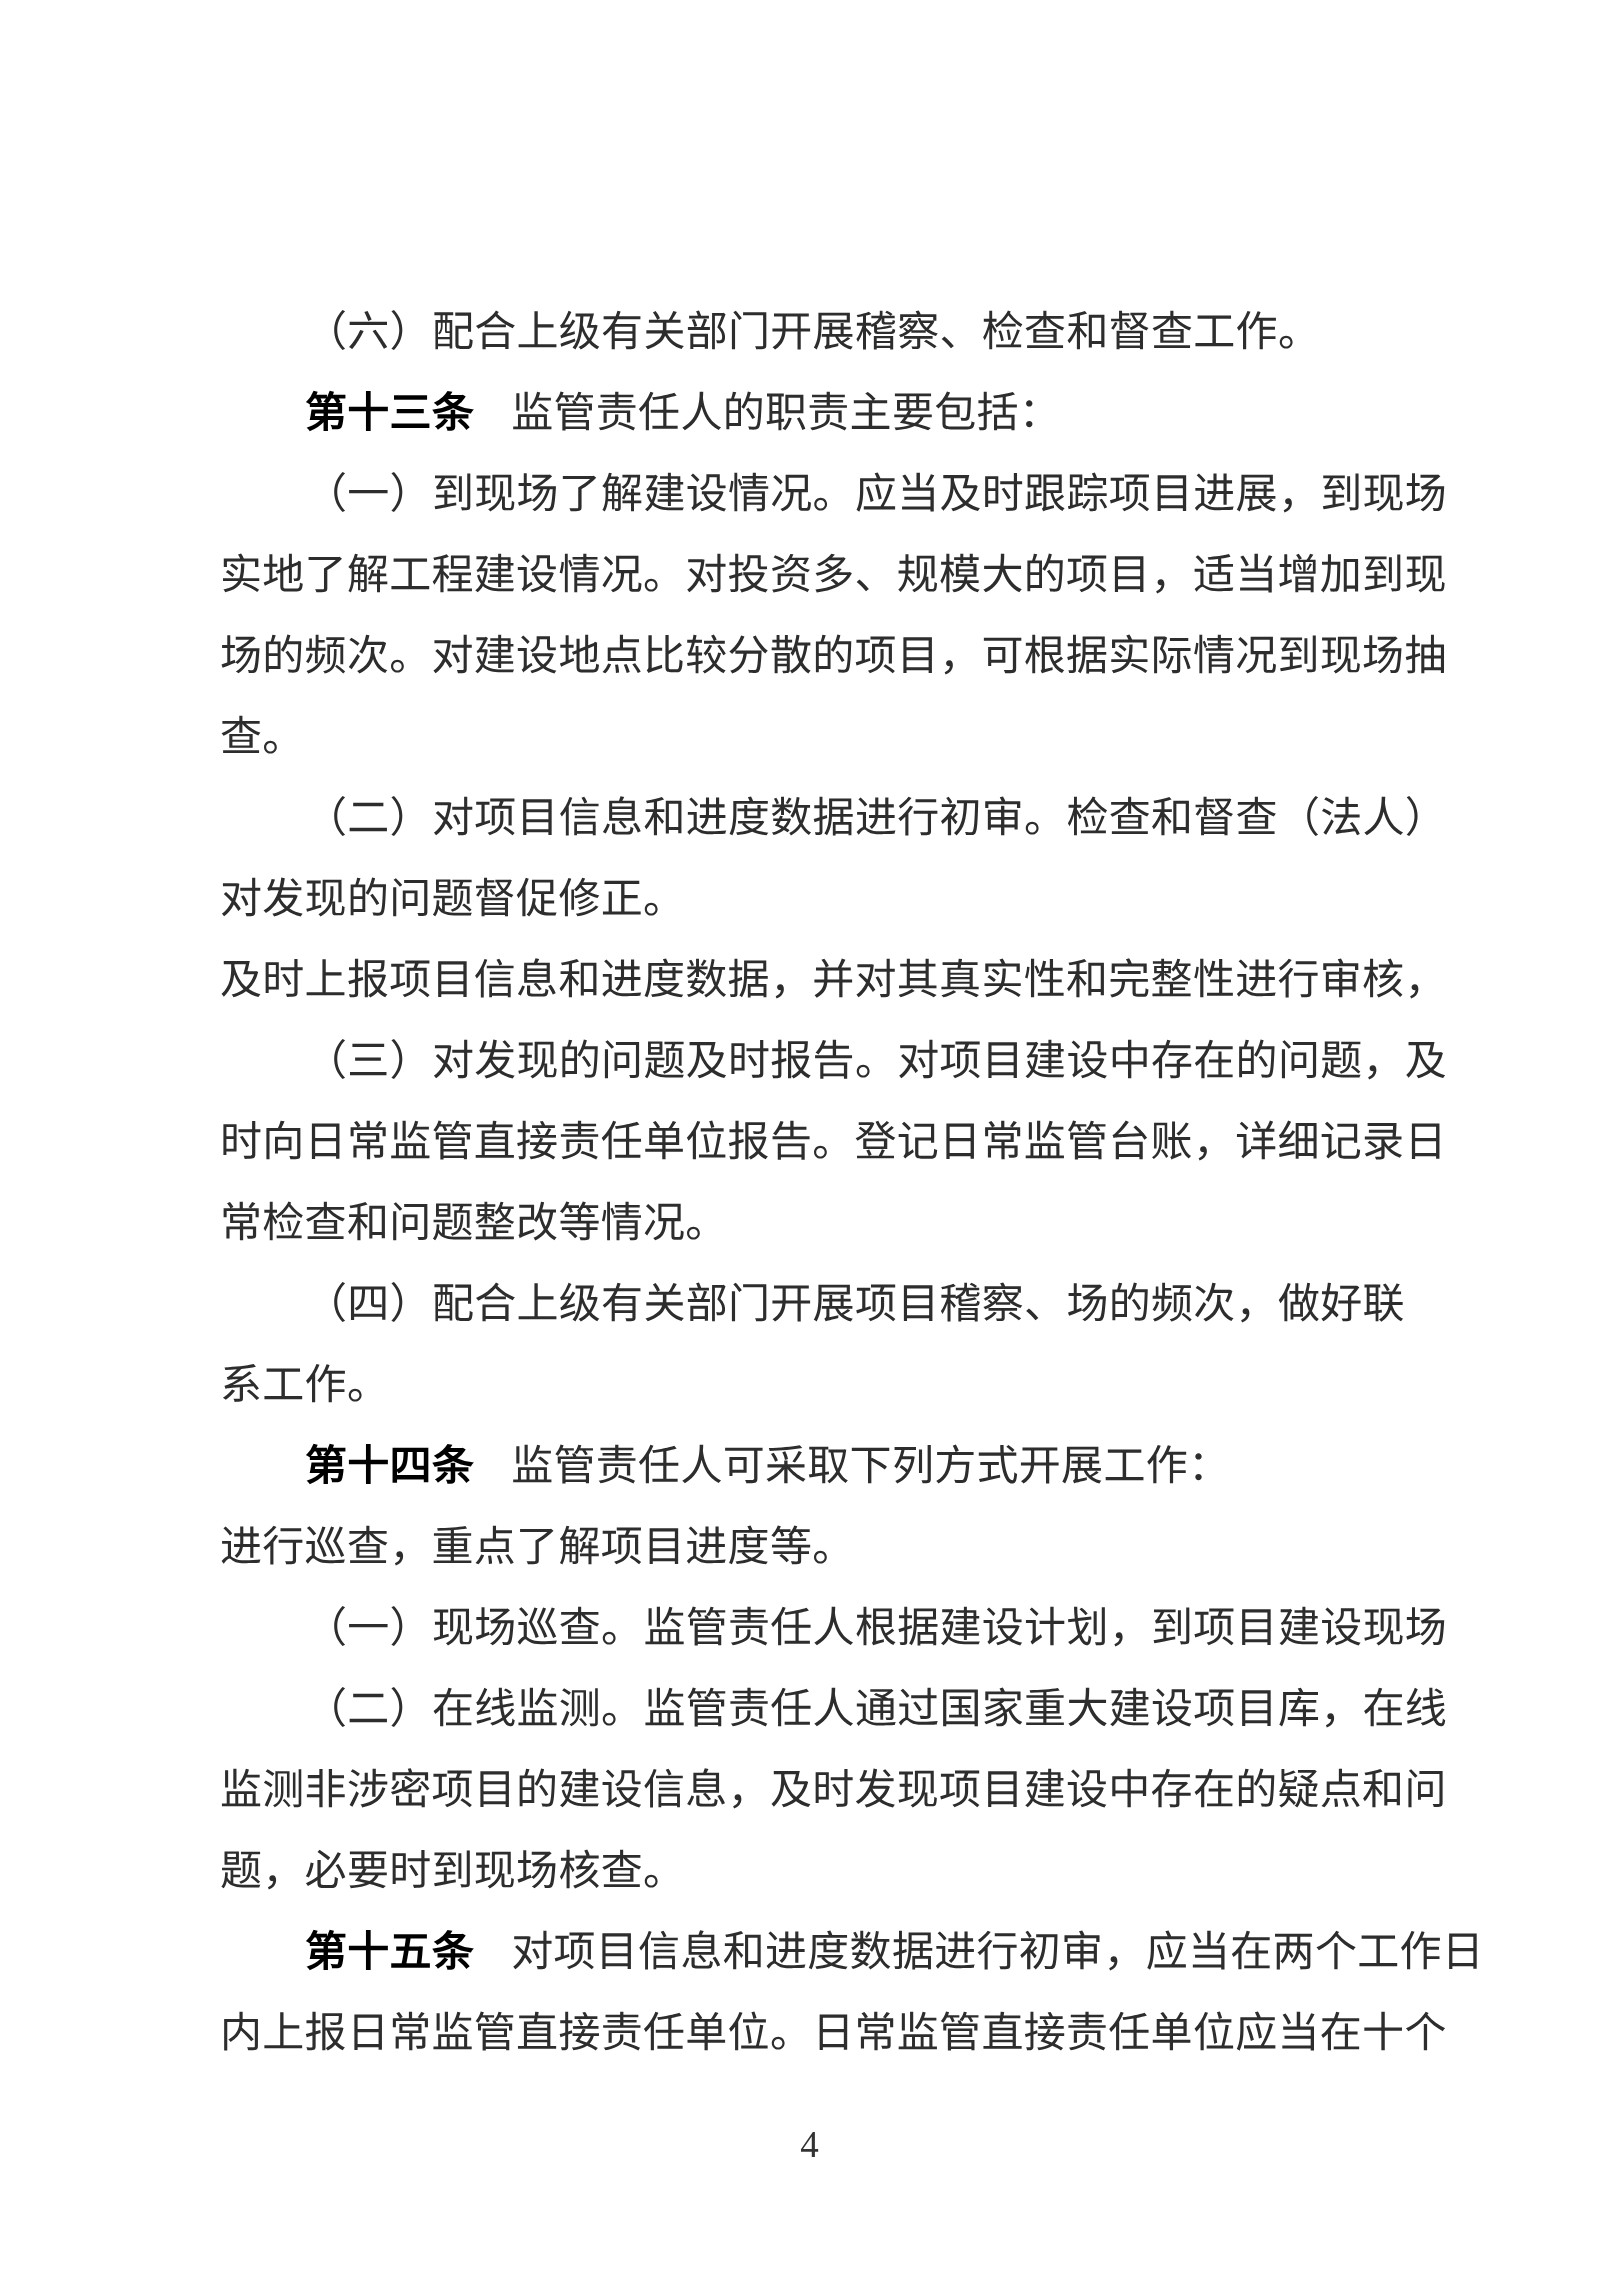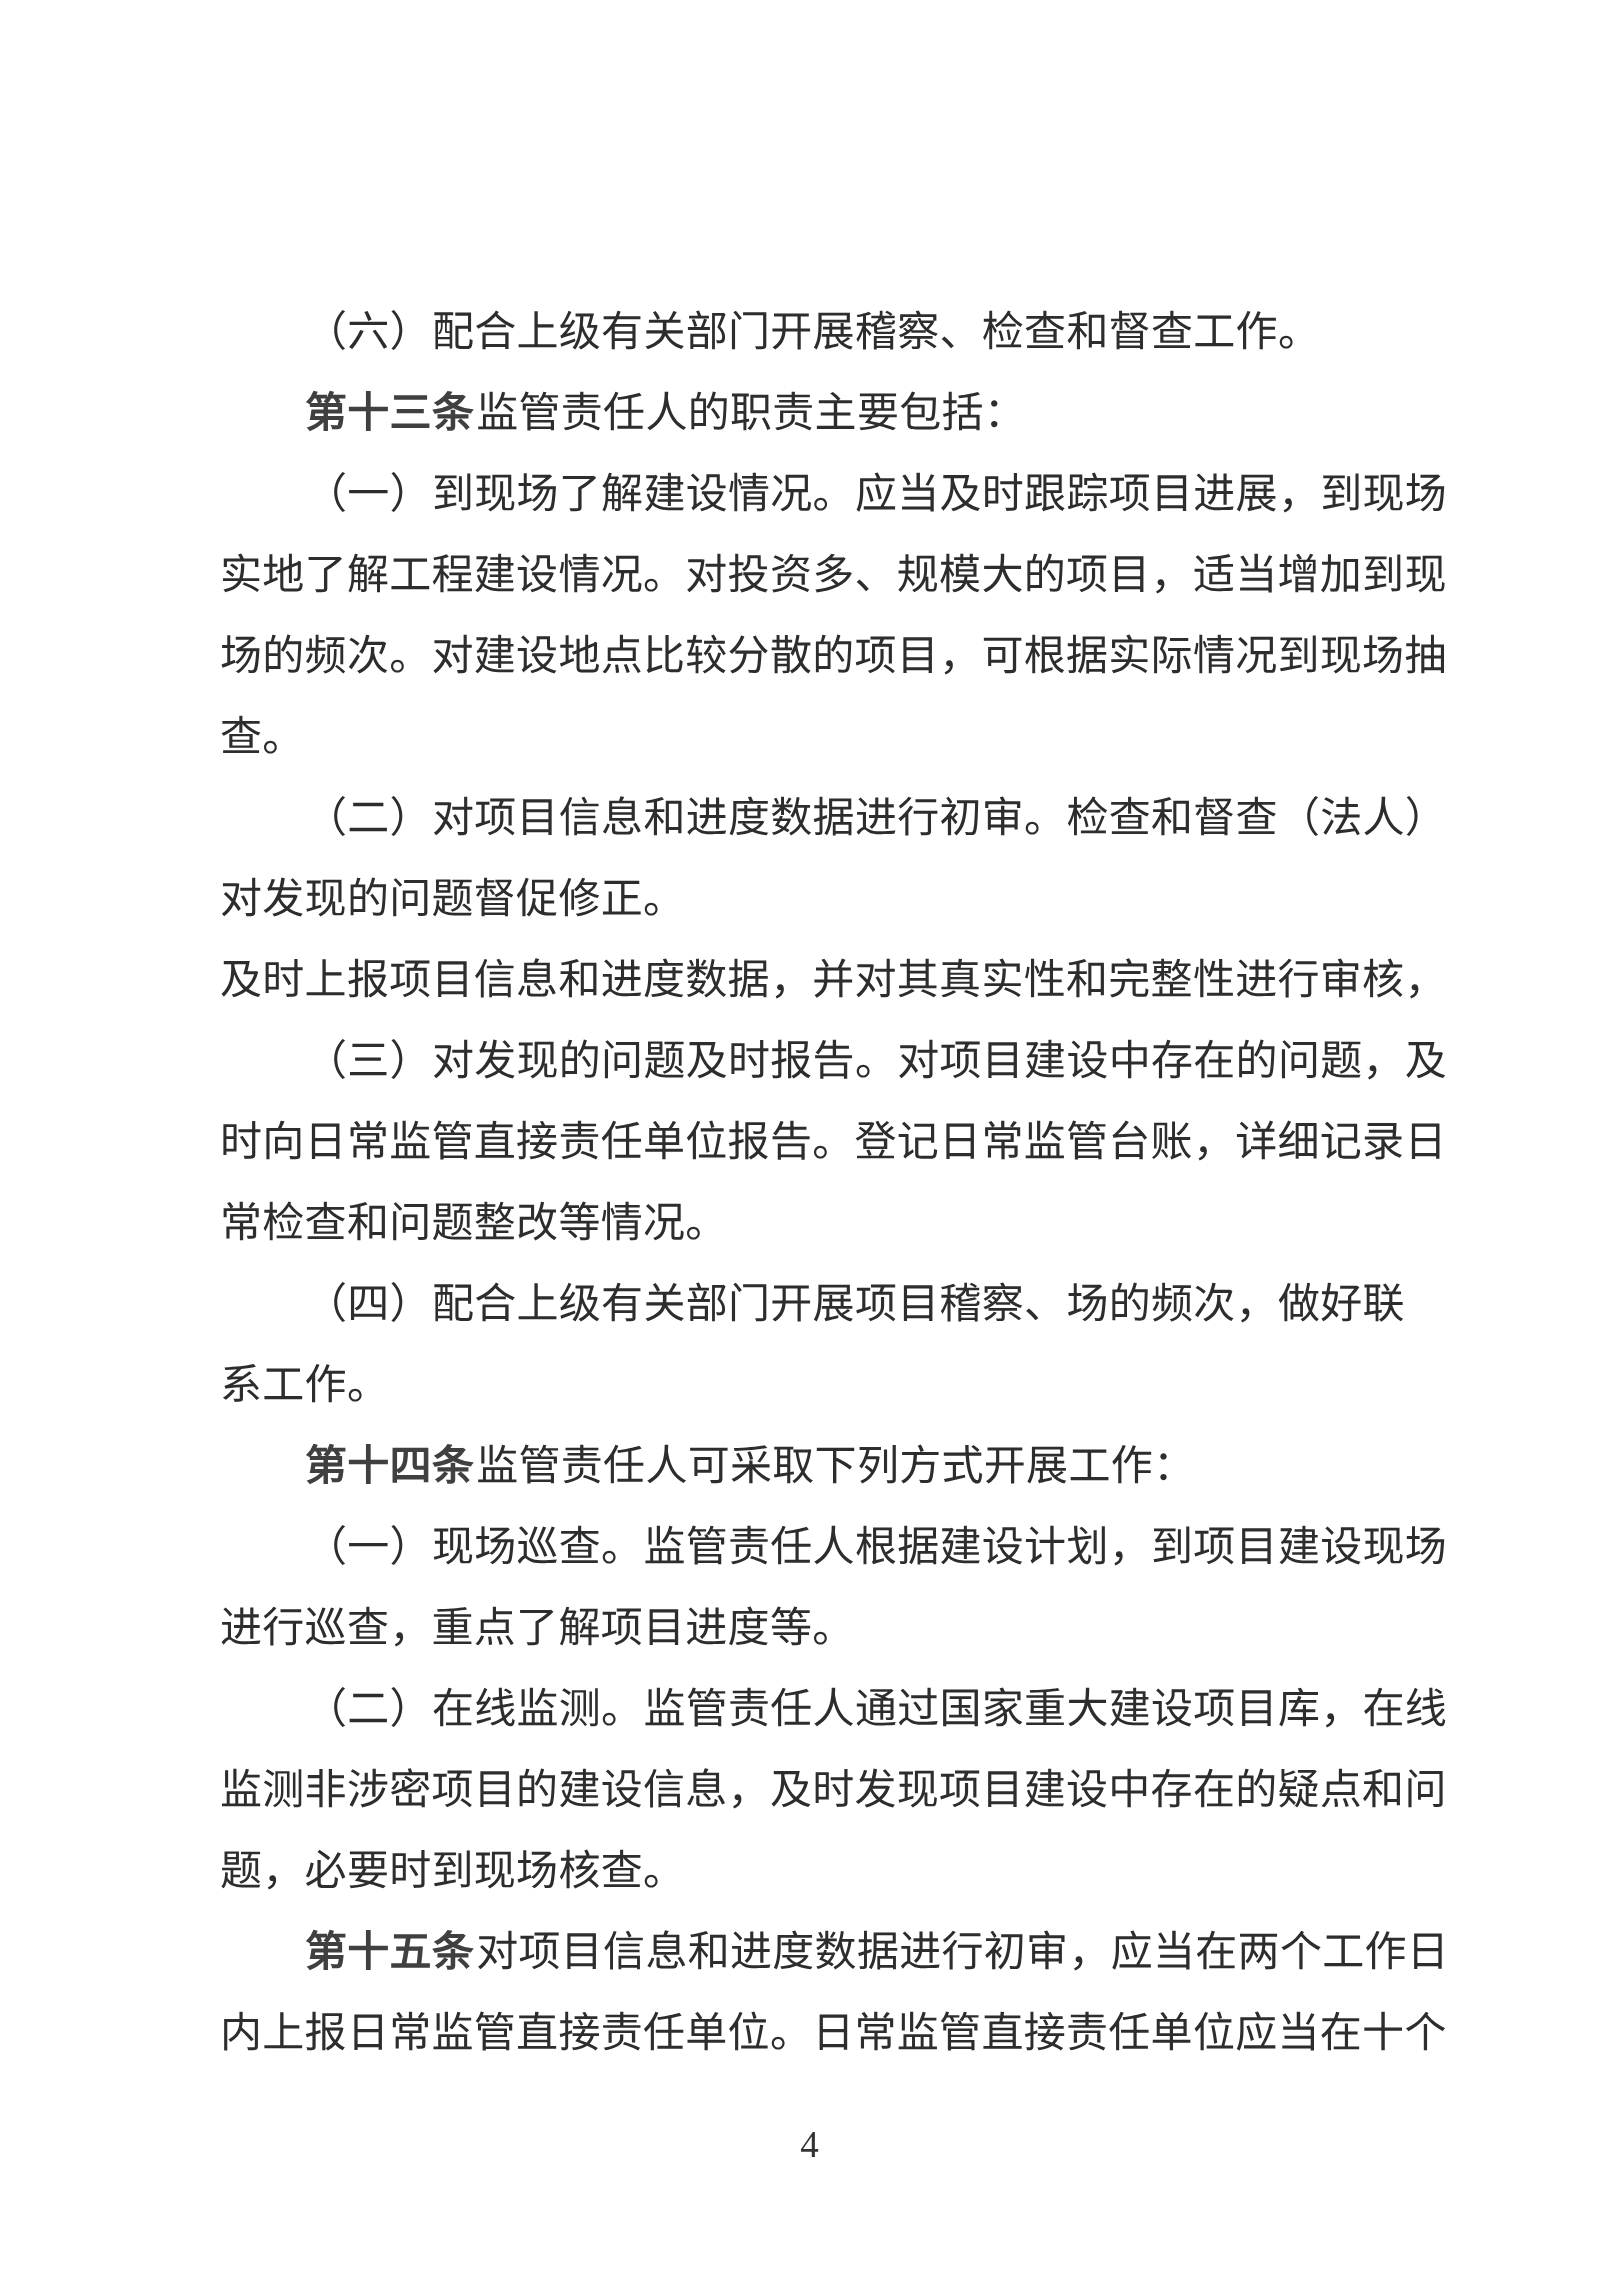"第十三条" .article-no { color: #404040 -> #000000; margin-right: 2px -> 37px }
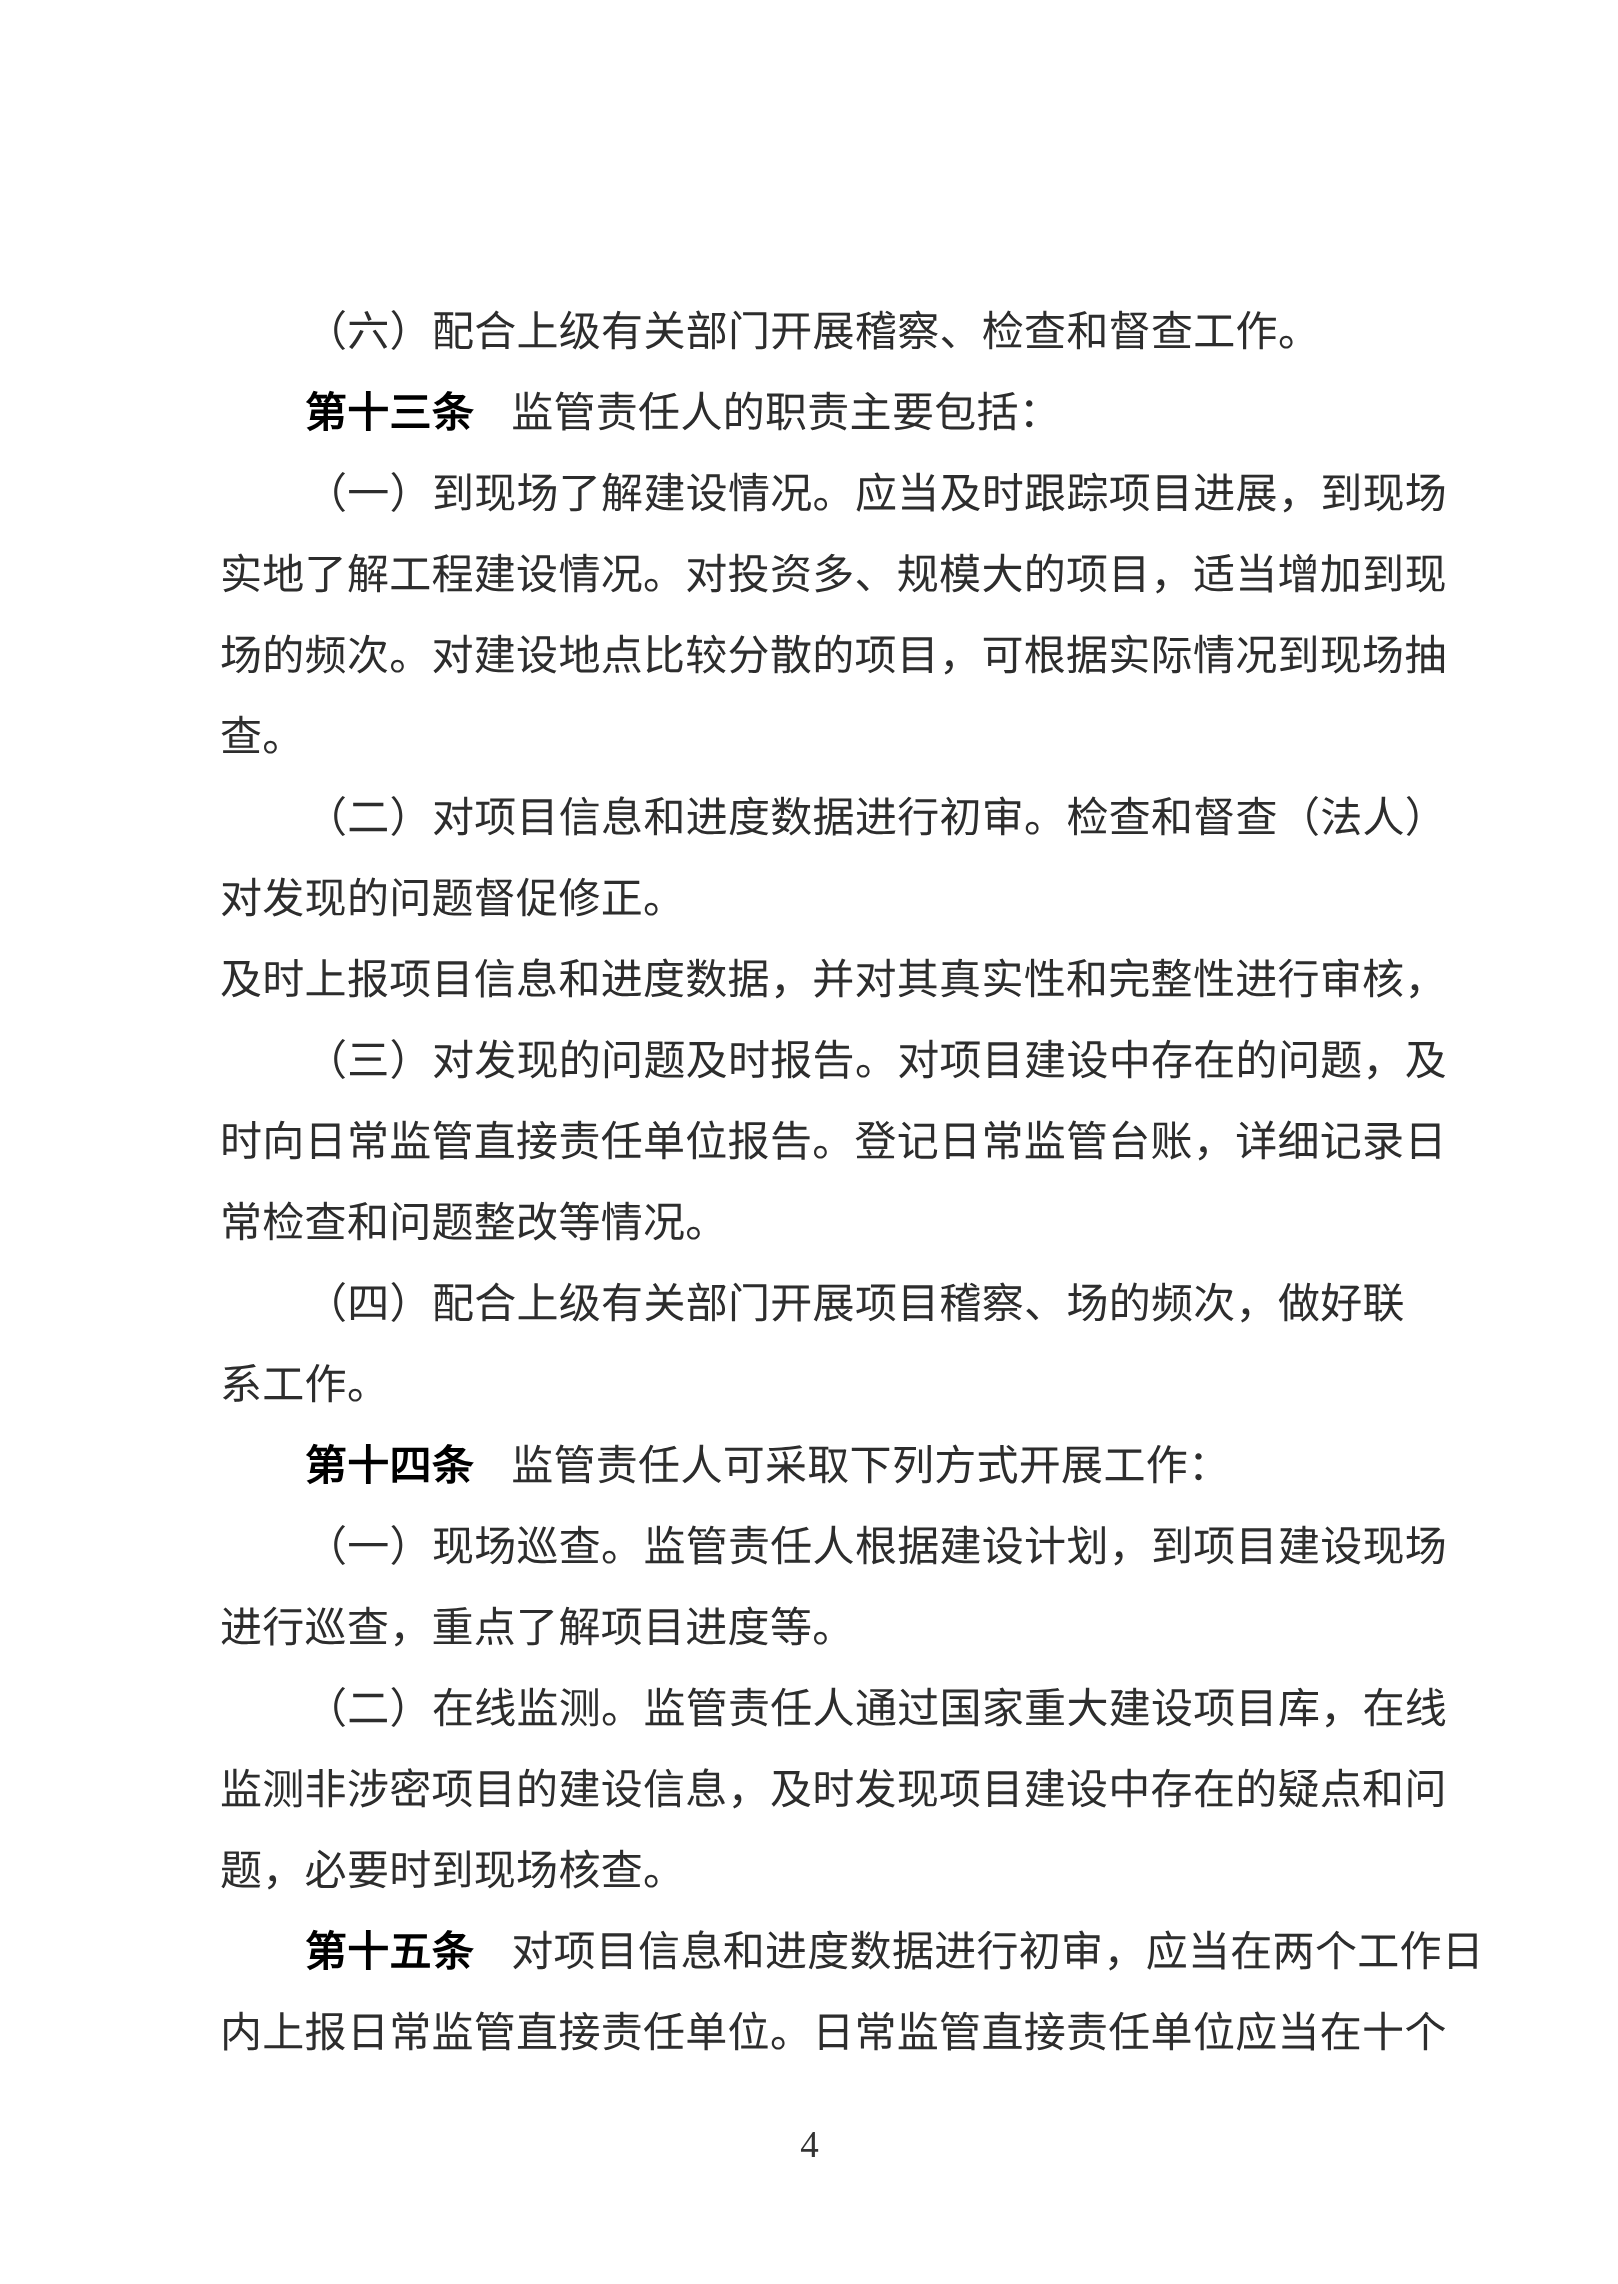"（一）现场巡查。监管责任人根据建设计划，到项目建设现场" div.line { order: before "进行巡查，重点了解项目进度等。" -> after "进行巡查，重点了解项目进度等。" }
